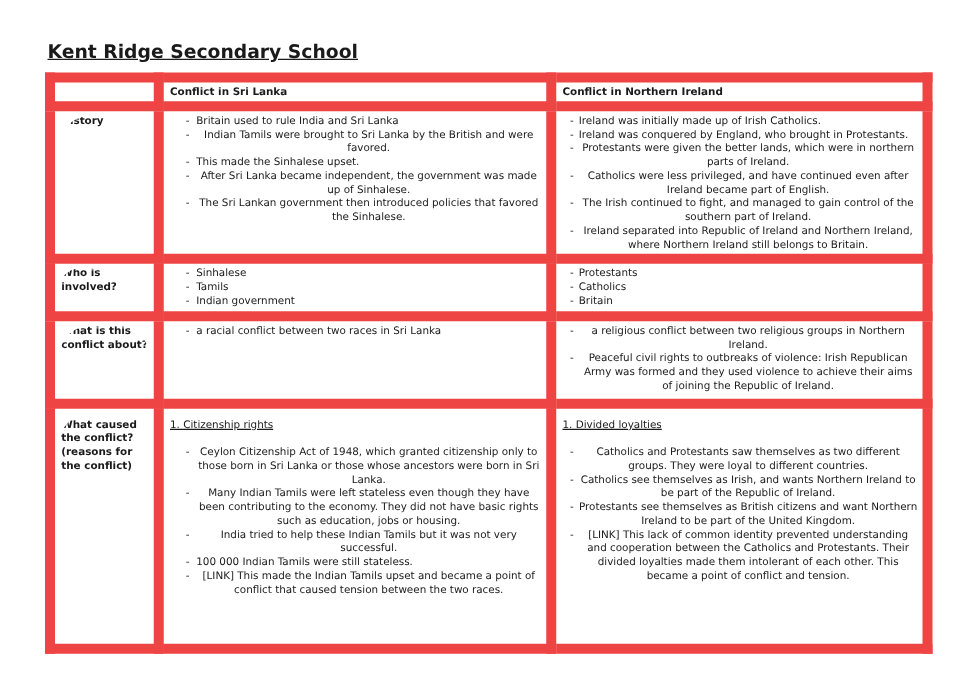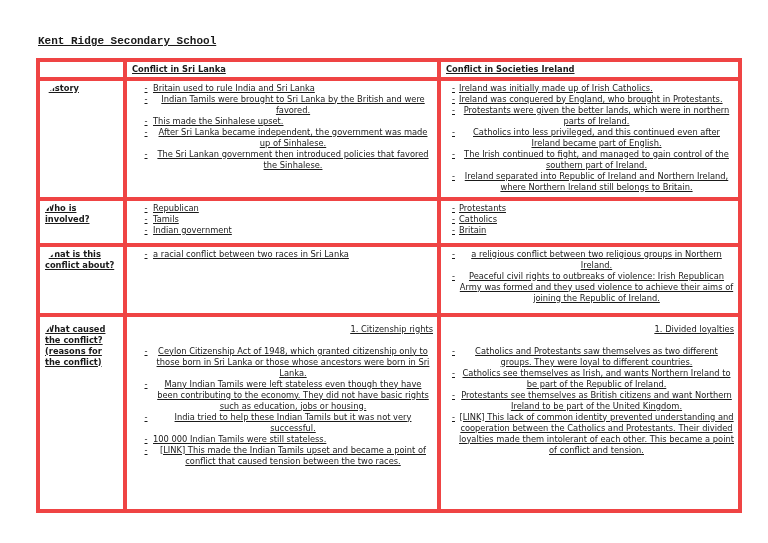"Kent Ridge Secondary School" .title-line { font-family: Liberation Mono, monospace -> none; font-size: 11px -> 15px }
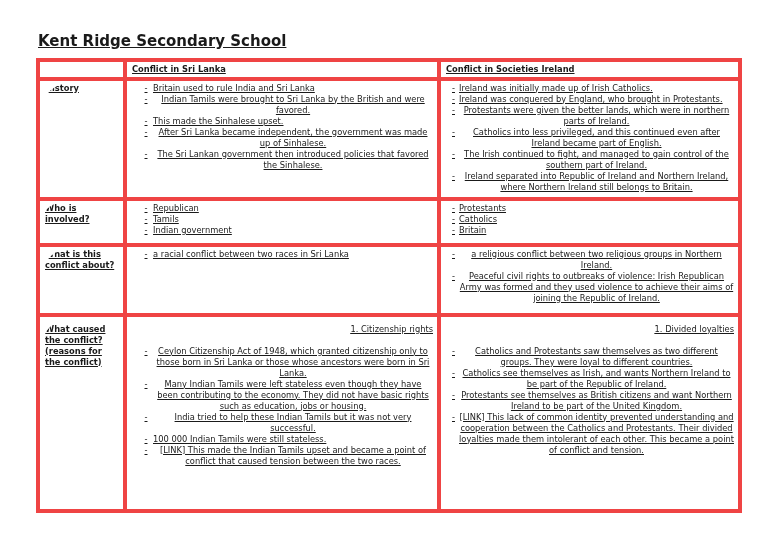"Conflict in Sri Lanka" table.conflict th, table.conflict td { border: 4px solid #ef4444 -> 8px solid #ef4444; text-decoration: underline -> none }
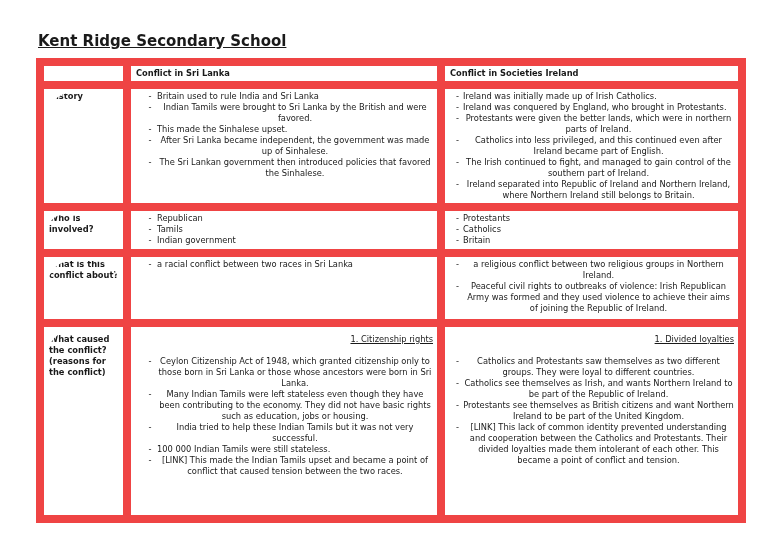"Conflict in Societies Ireland" th.colhead { text: Societies -> Northern }
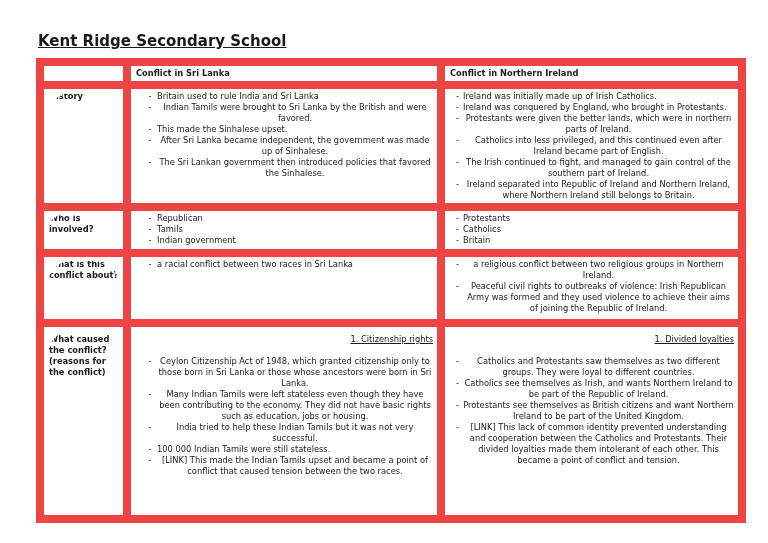"Catholics into less privileged, and" li.bullet { text: into less privileged, and this -> were less privileged, and have }
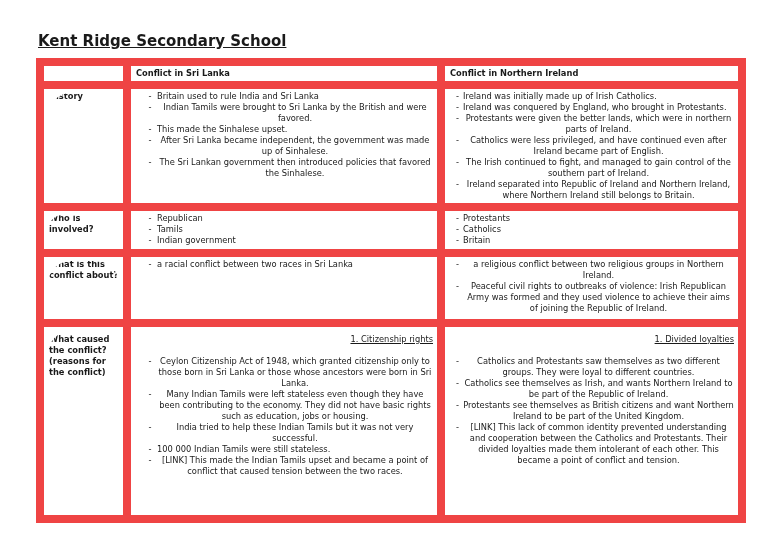"Republican" li.bullet { text: Republican -> Sinhalese }
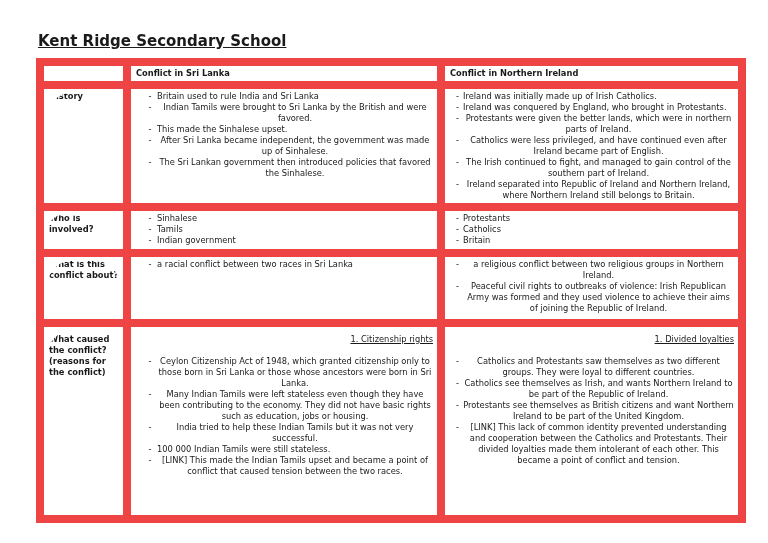"1. Citizenship rights" .section-heading { text-align: right -> none }
